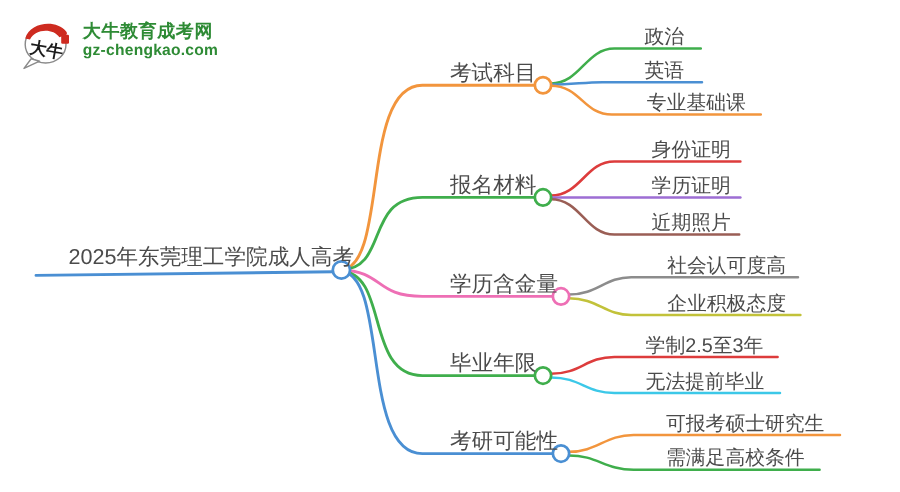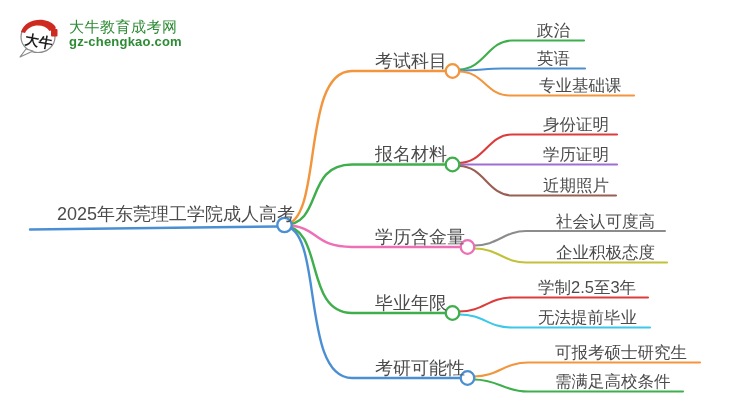"大牛教育成考网" .logo-title { font-weight: normal -> bold }
